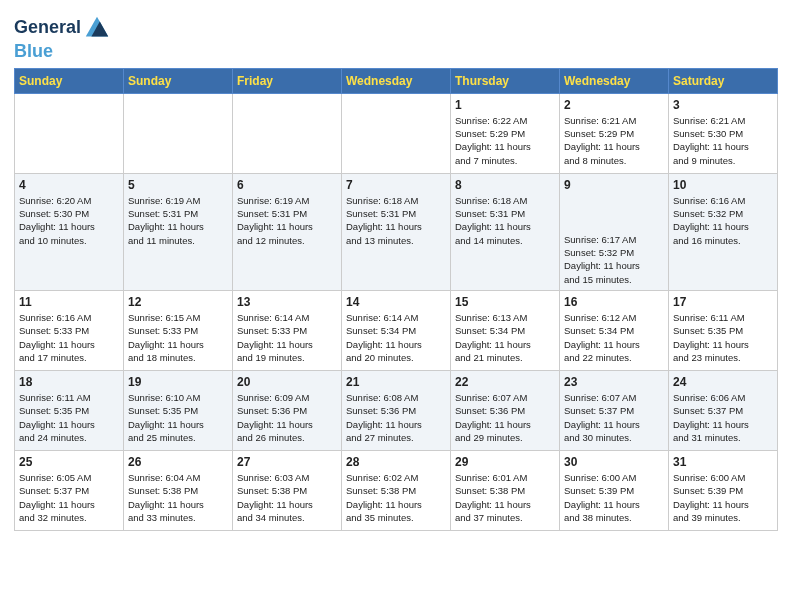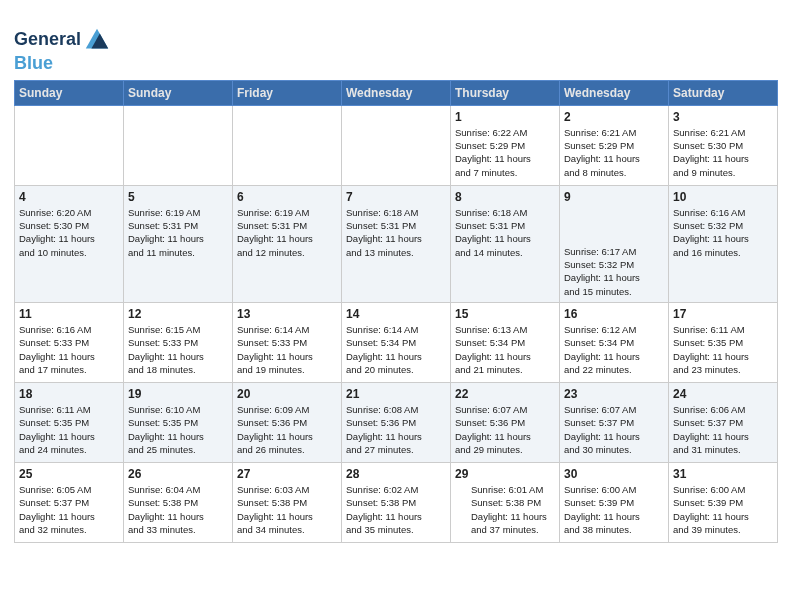"General" .logo { margin-top: 16px -> 4px }
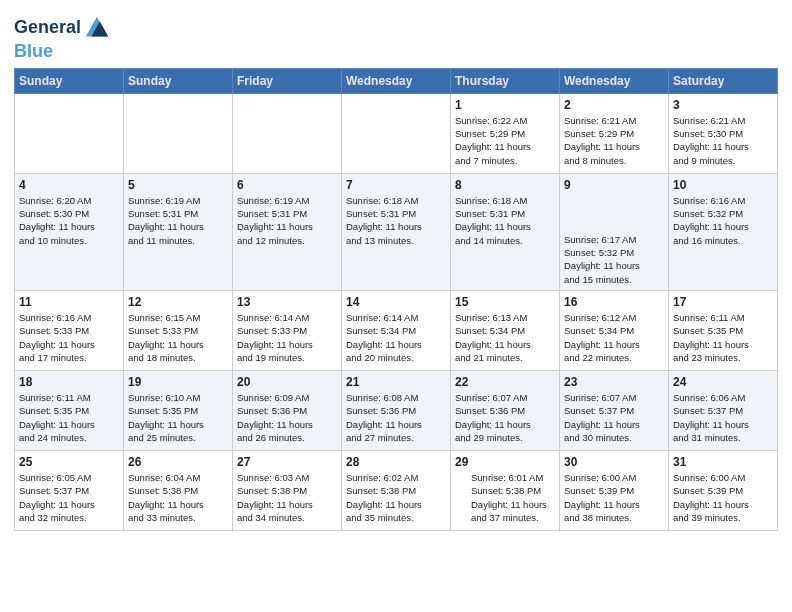"Sunday" thead th { color: #e5e5e5 -> #fde047 }
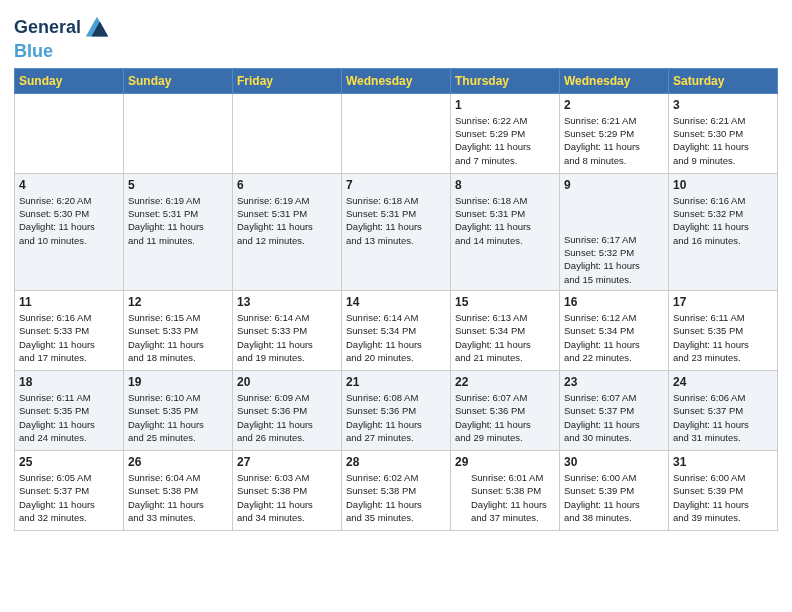"Sunrise: 6:01 AM" div.day-info { margin-left: 16px -> none }
